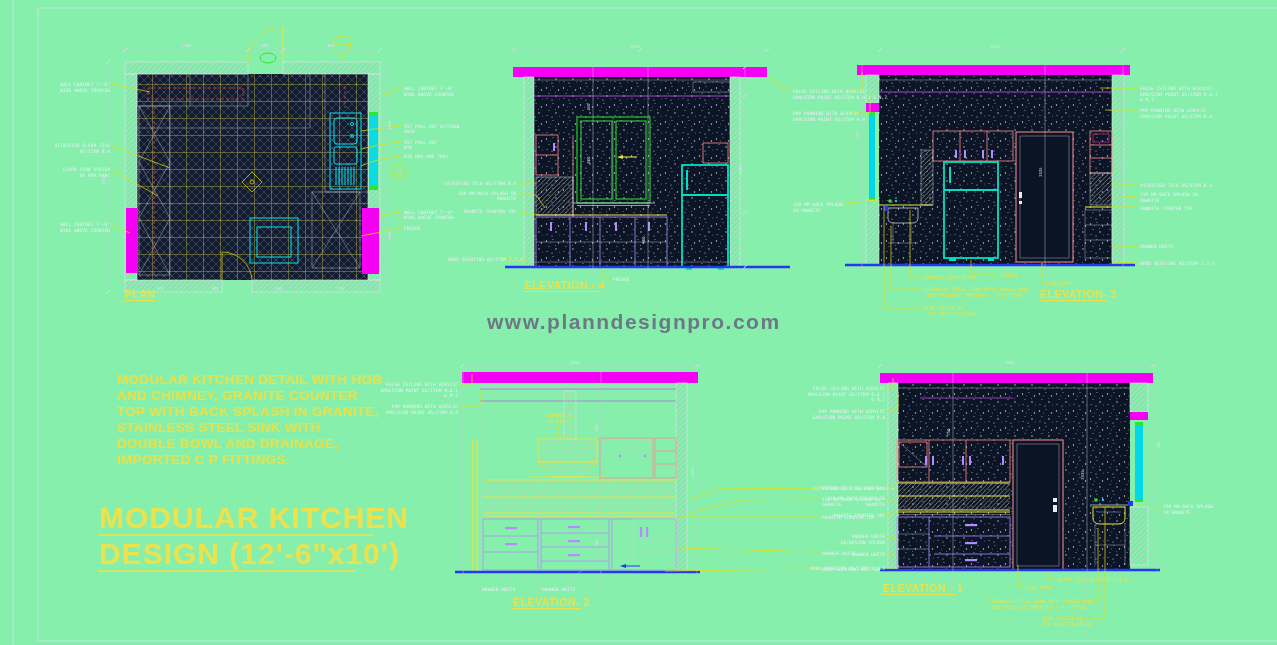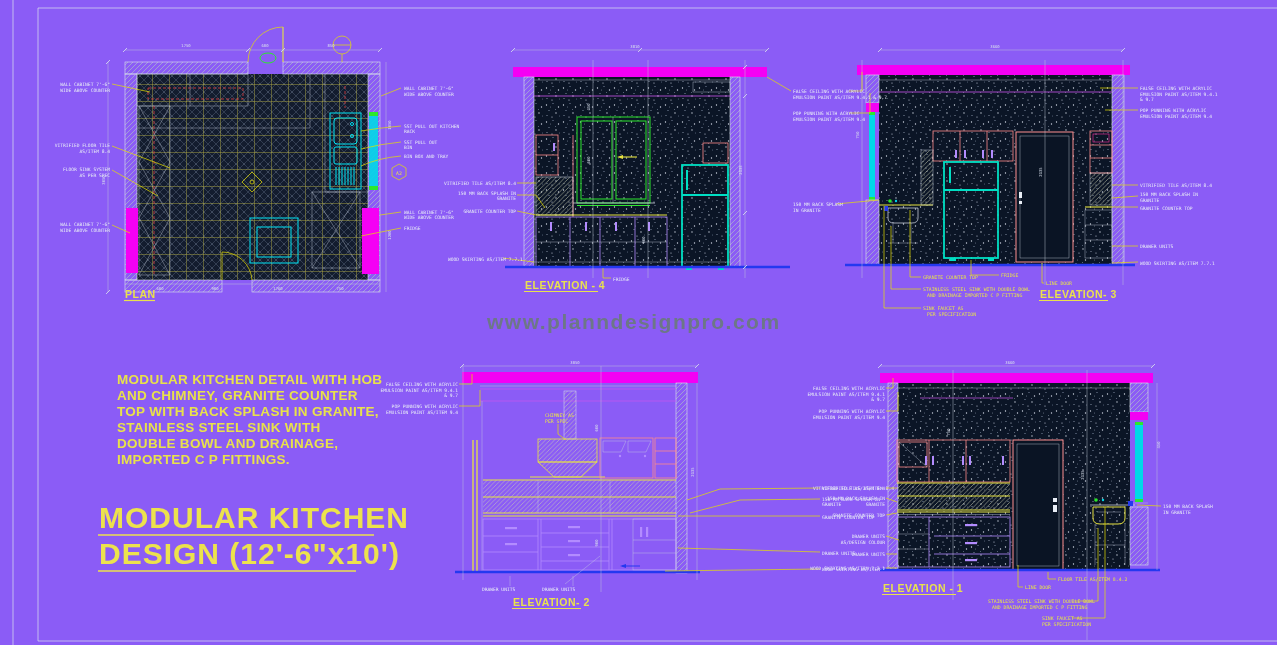"PLAN" #stage { background: #8b5cf6 -> #86efac }
